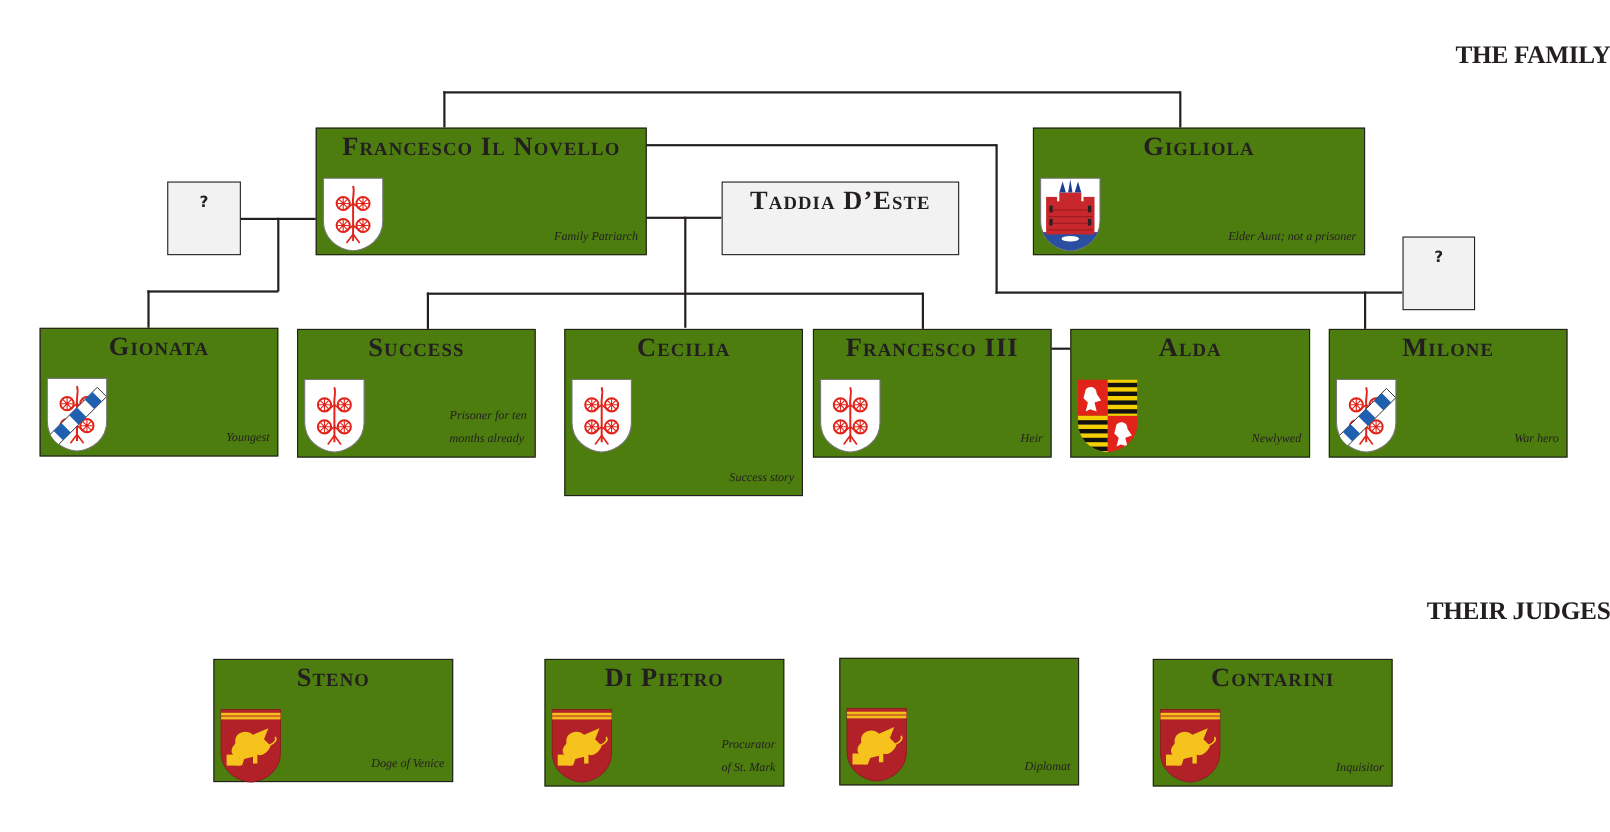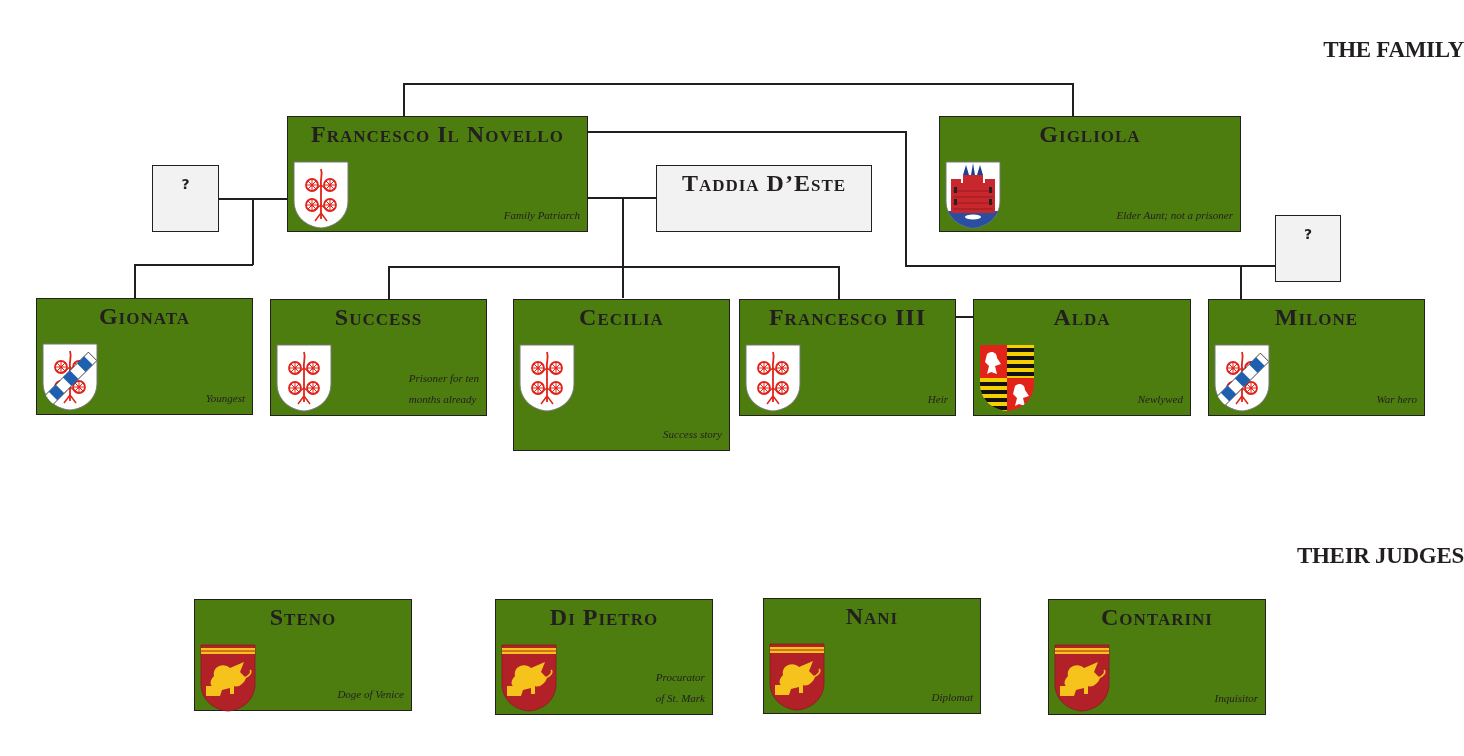"Nani" div.name { html: <div>Nani</div> -> none }
